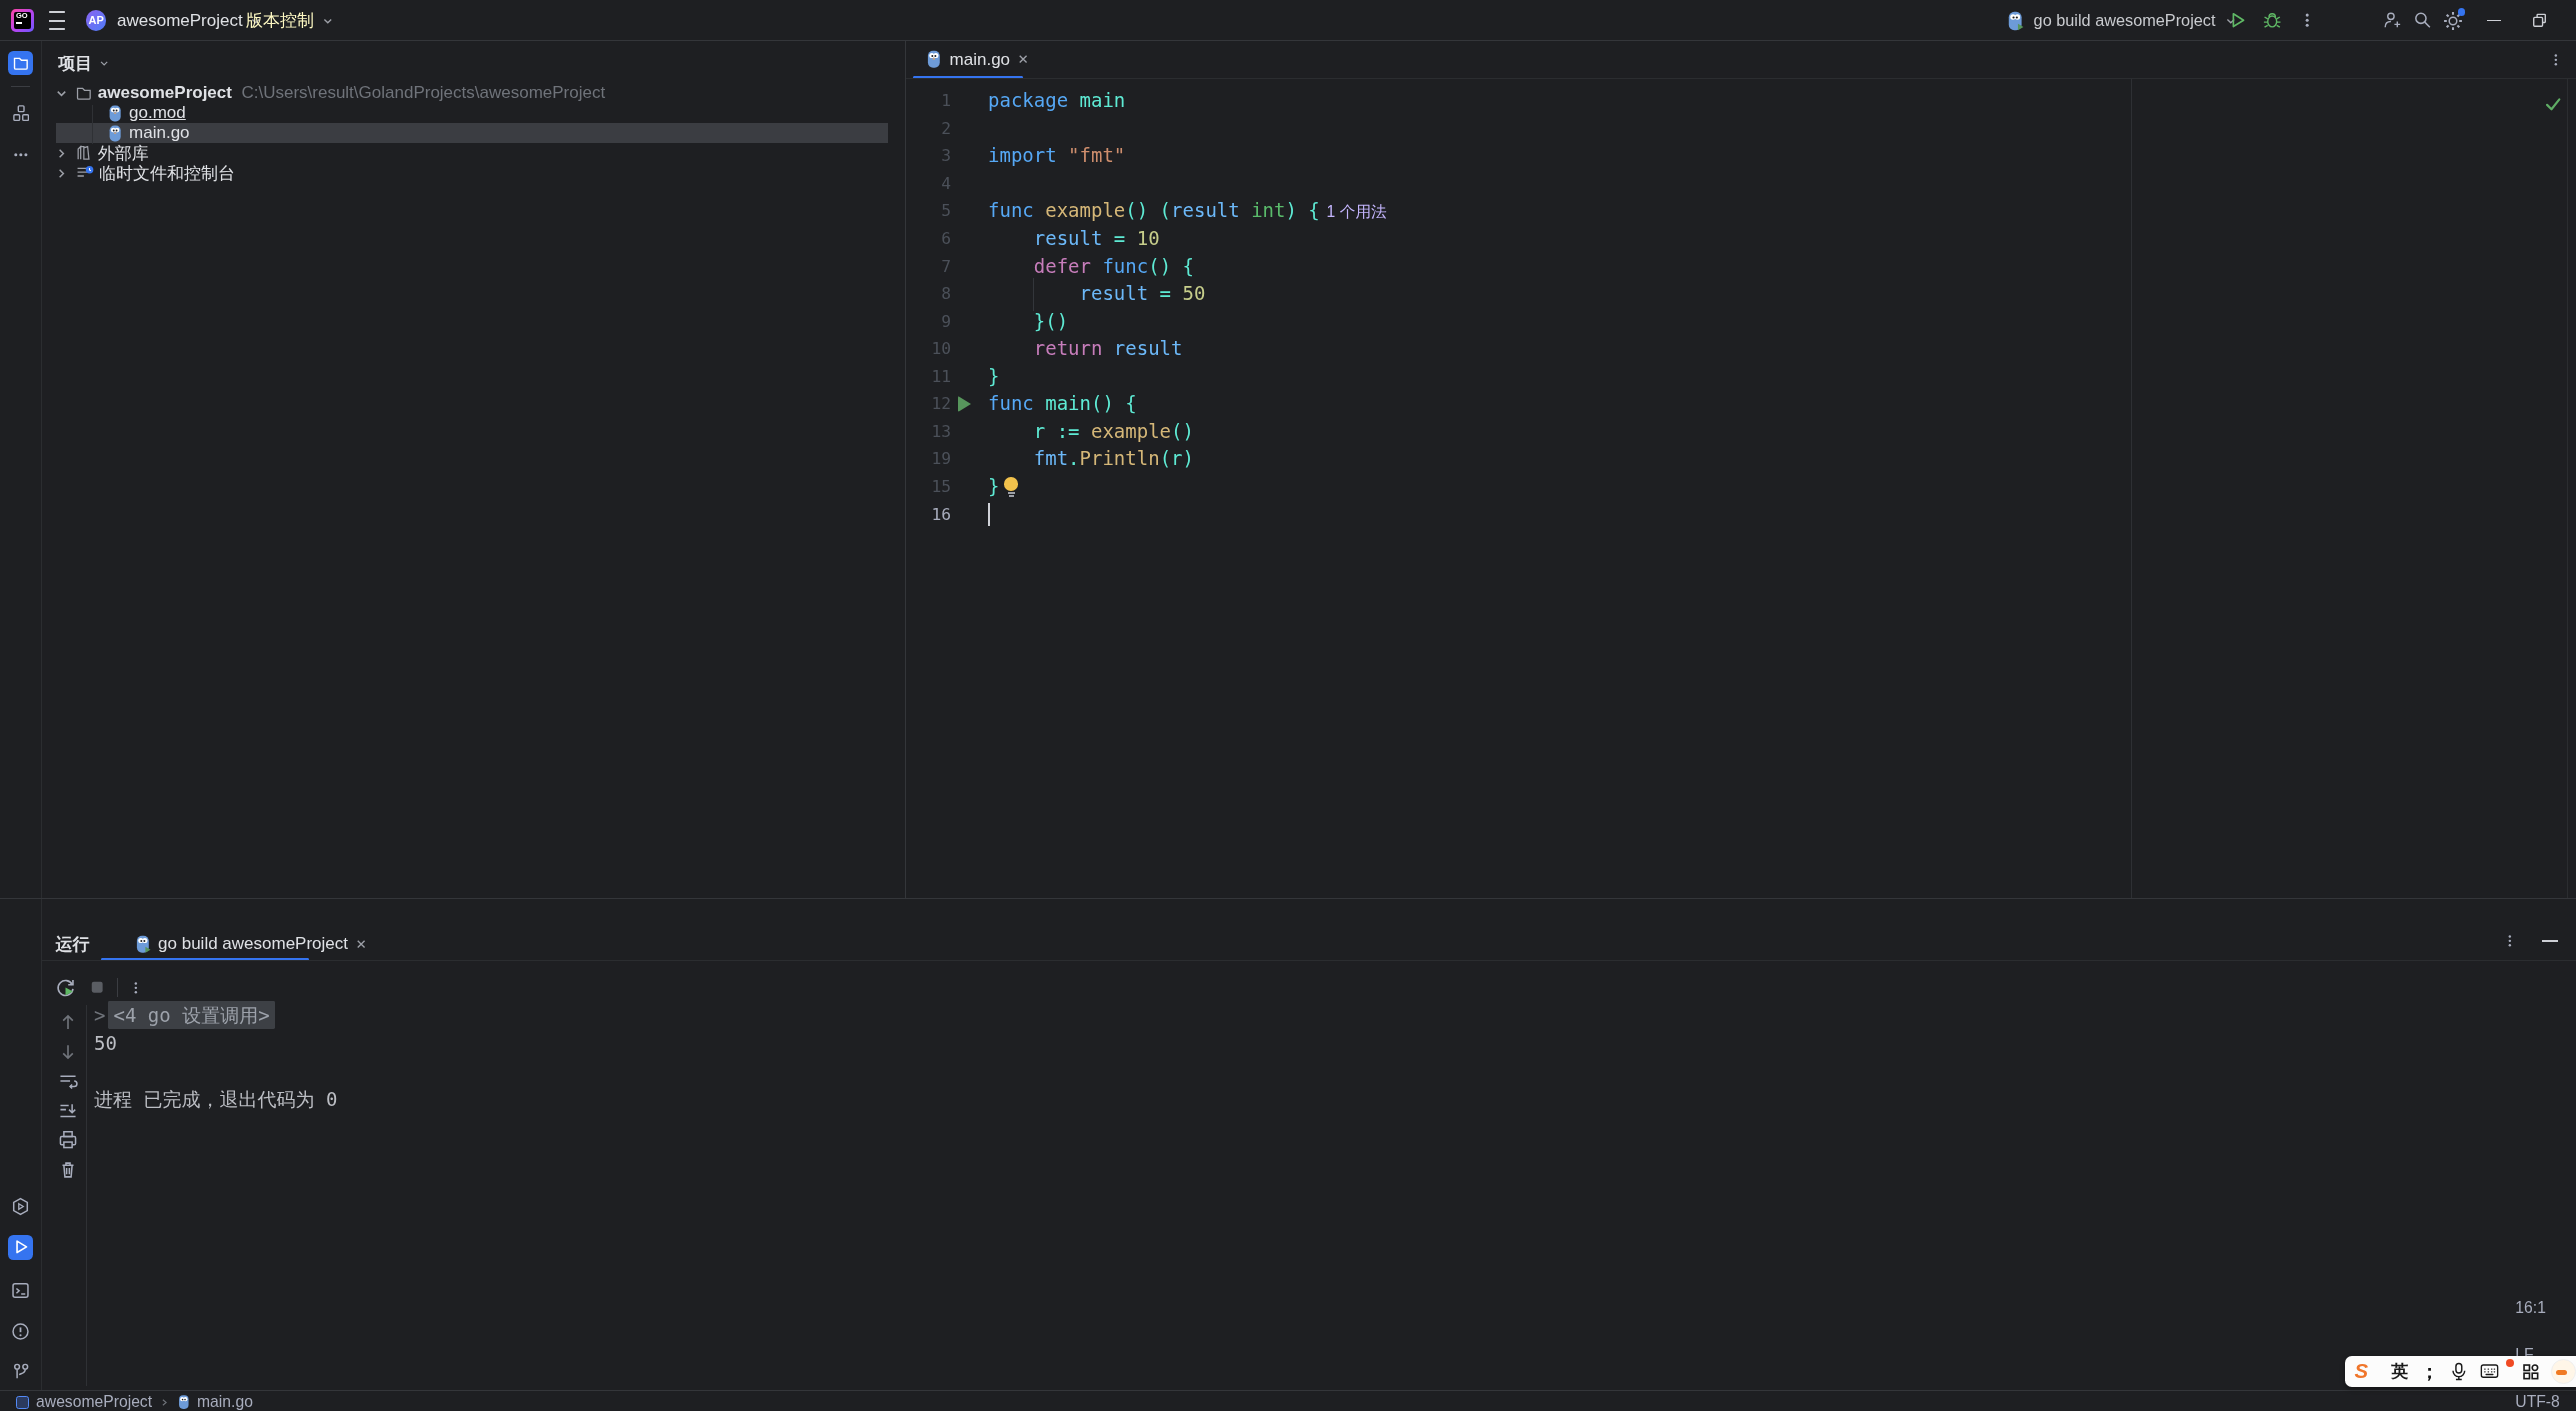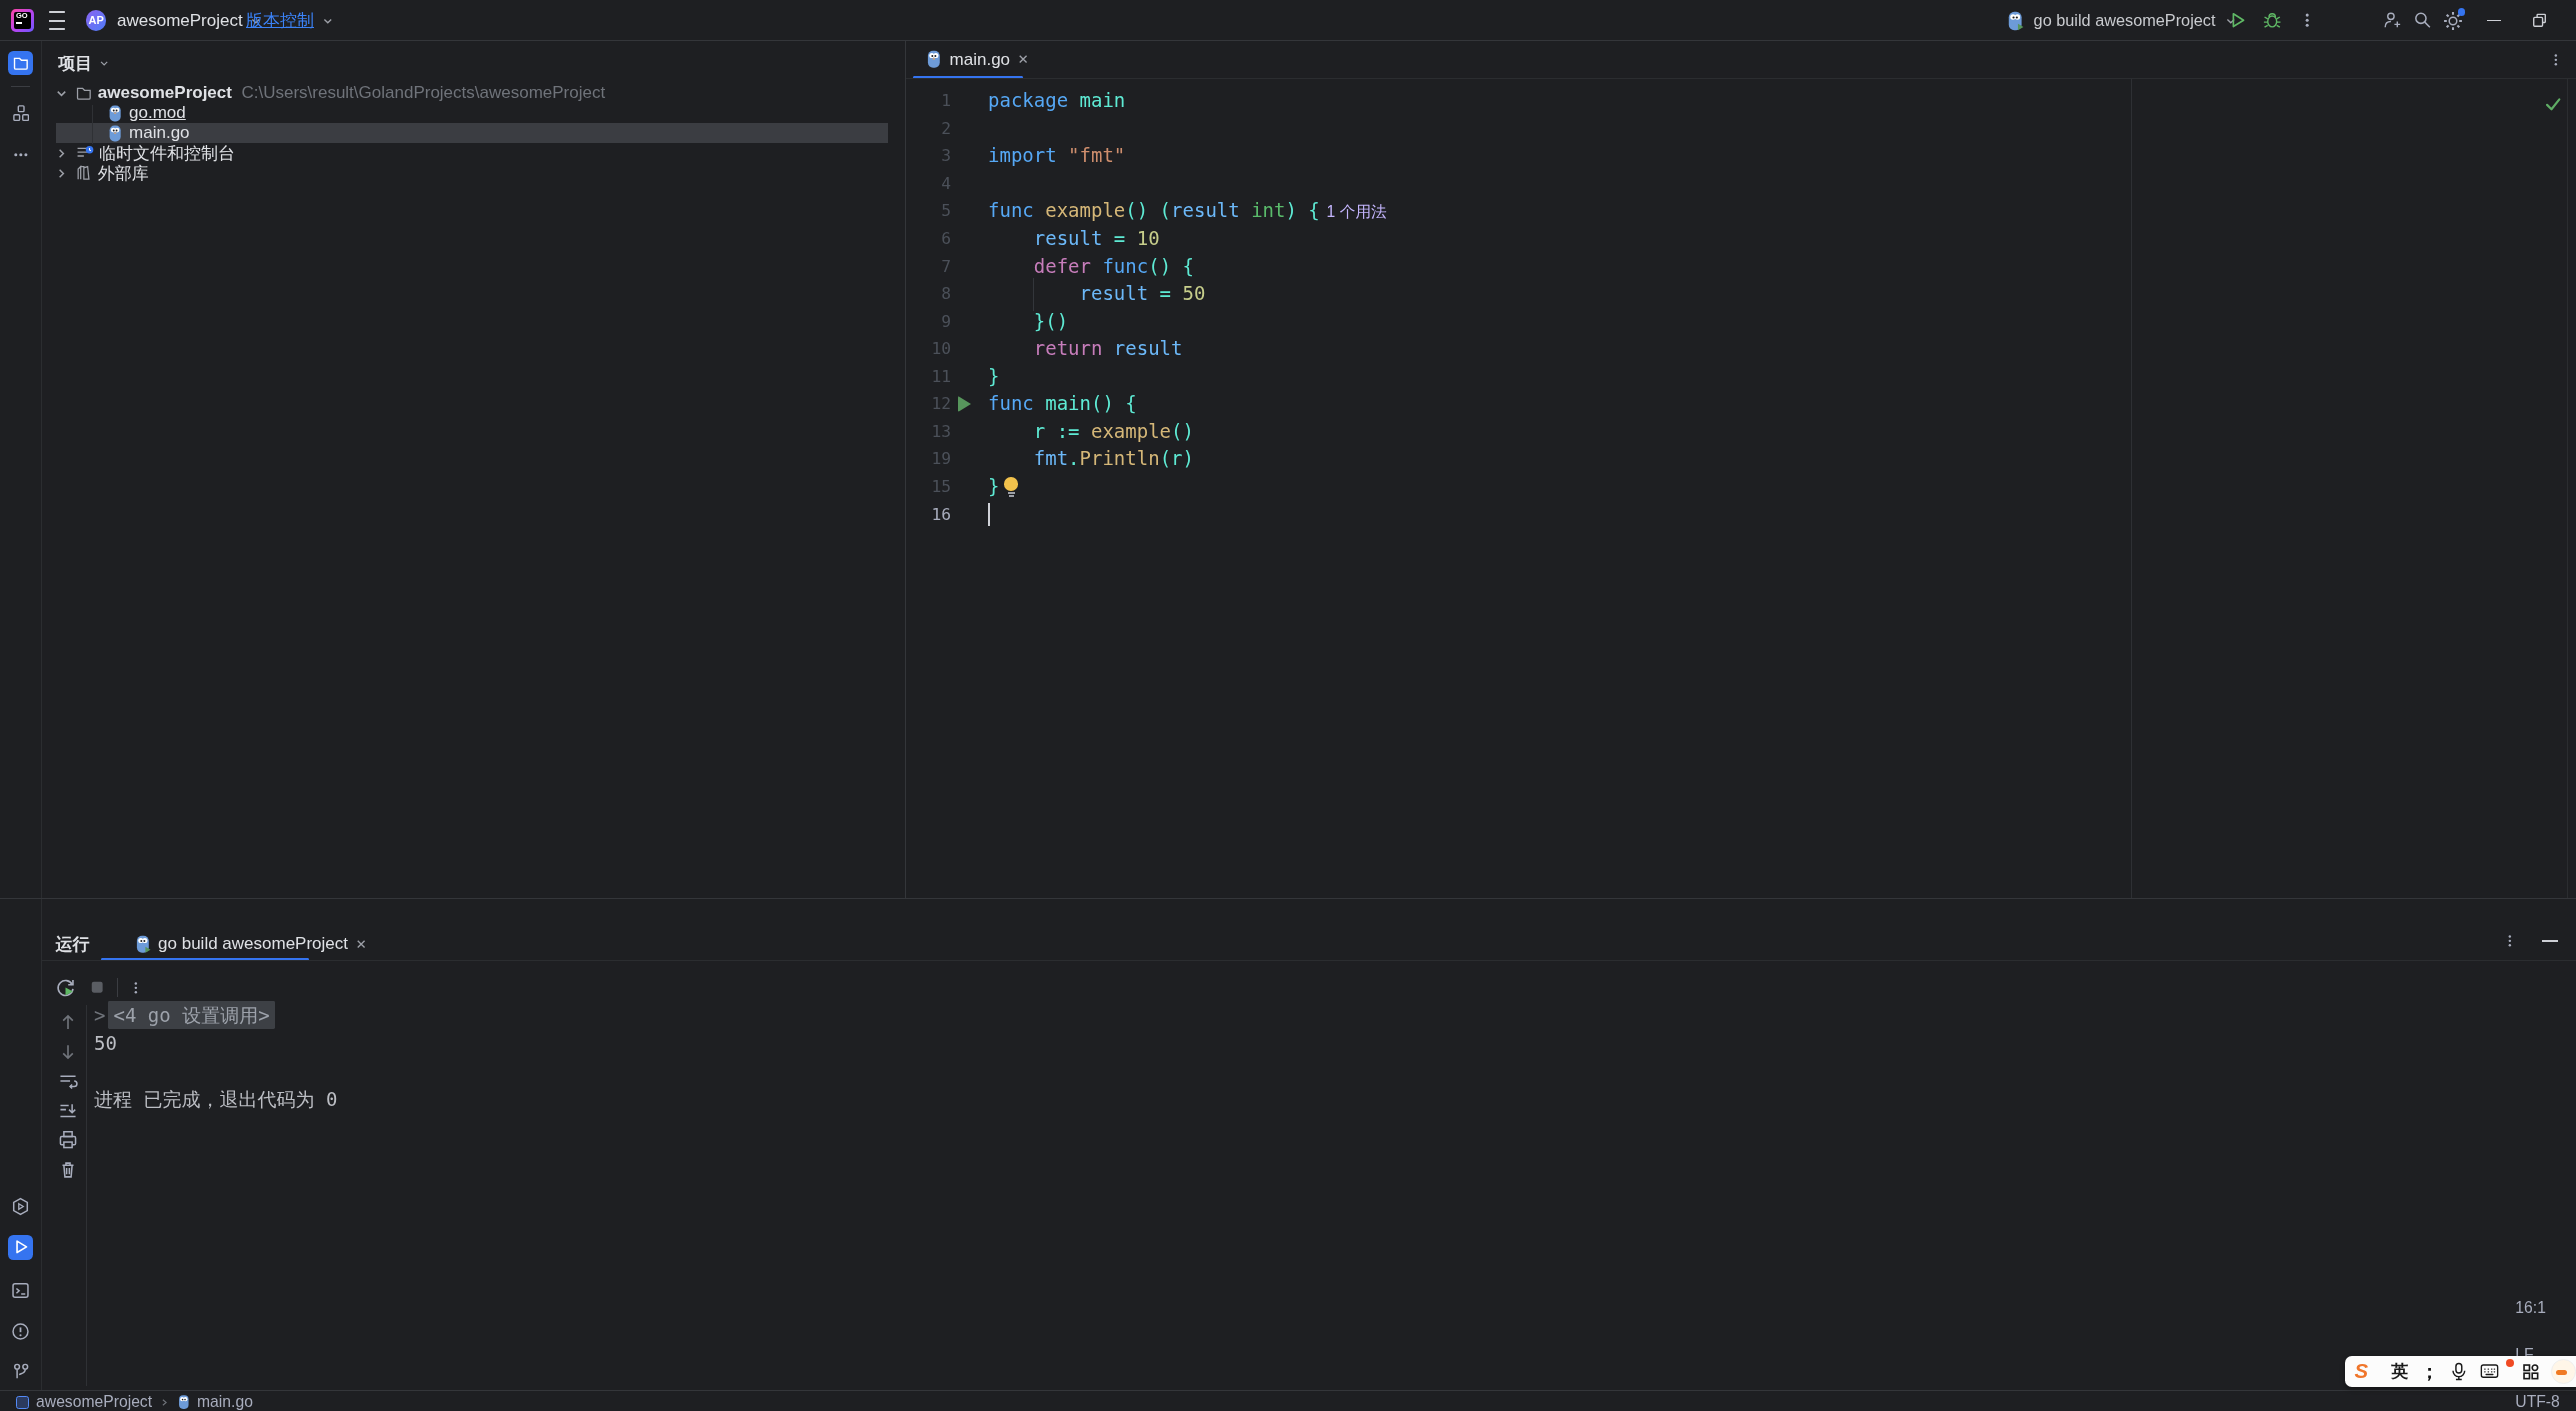"版本控制" div.tb-item { color: #3b82f6 -> #fef9c3; text-decoration: underline -> none }
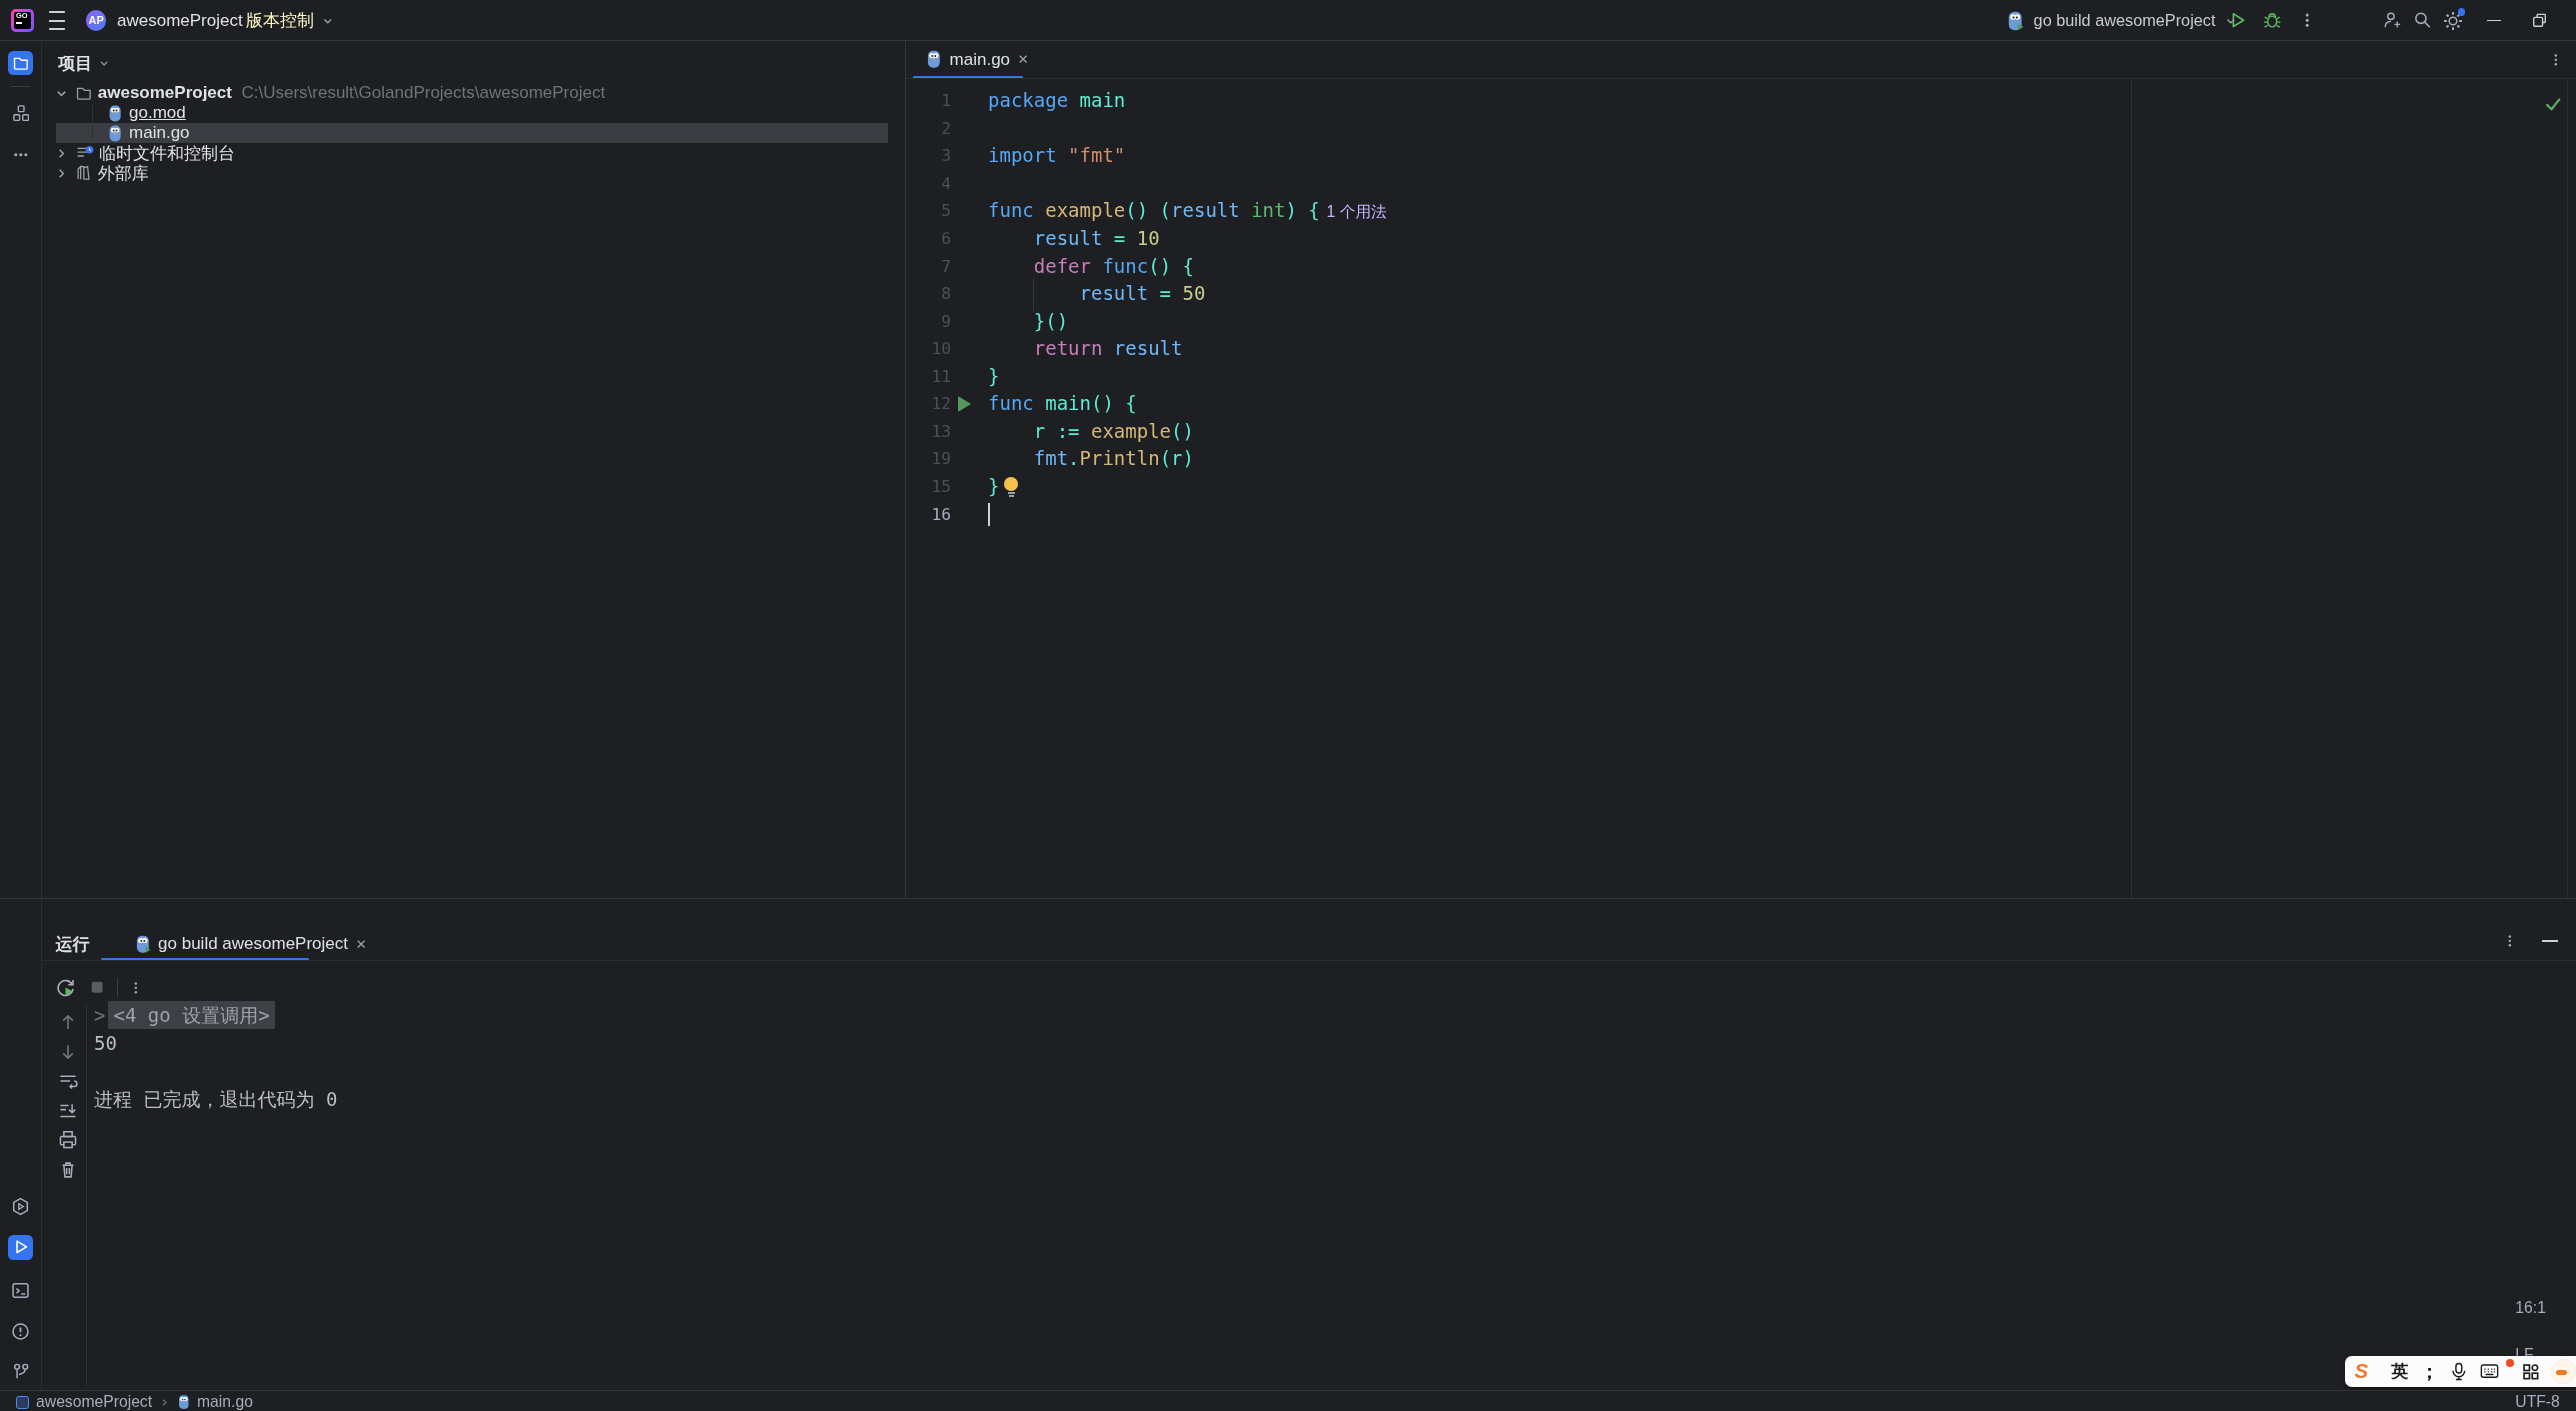"临时文件和控制台" div.trow { order: before "外部库" -> after "外部库" }
